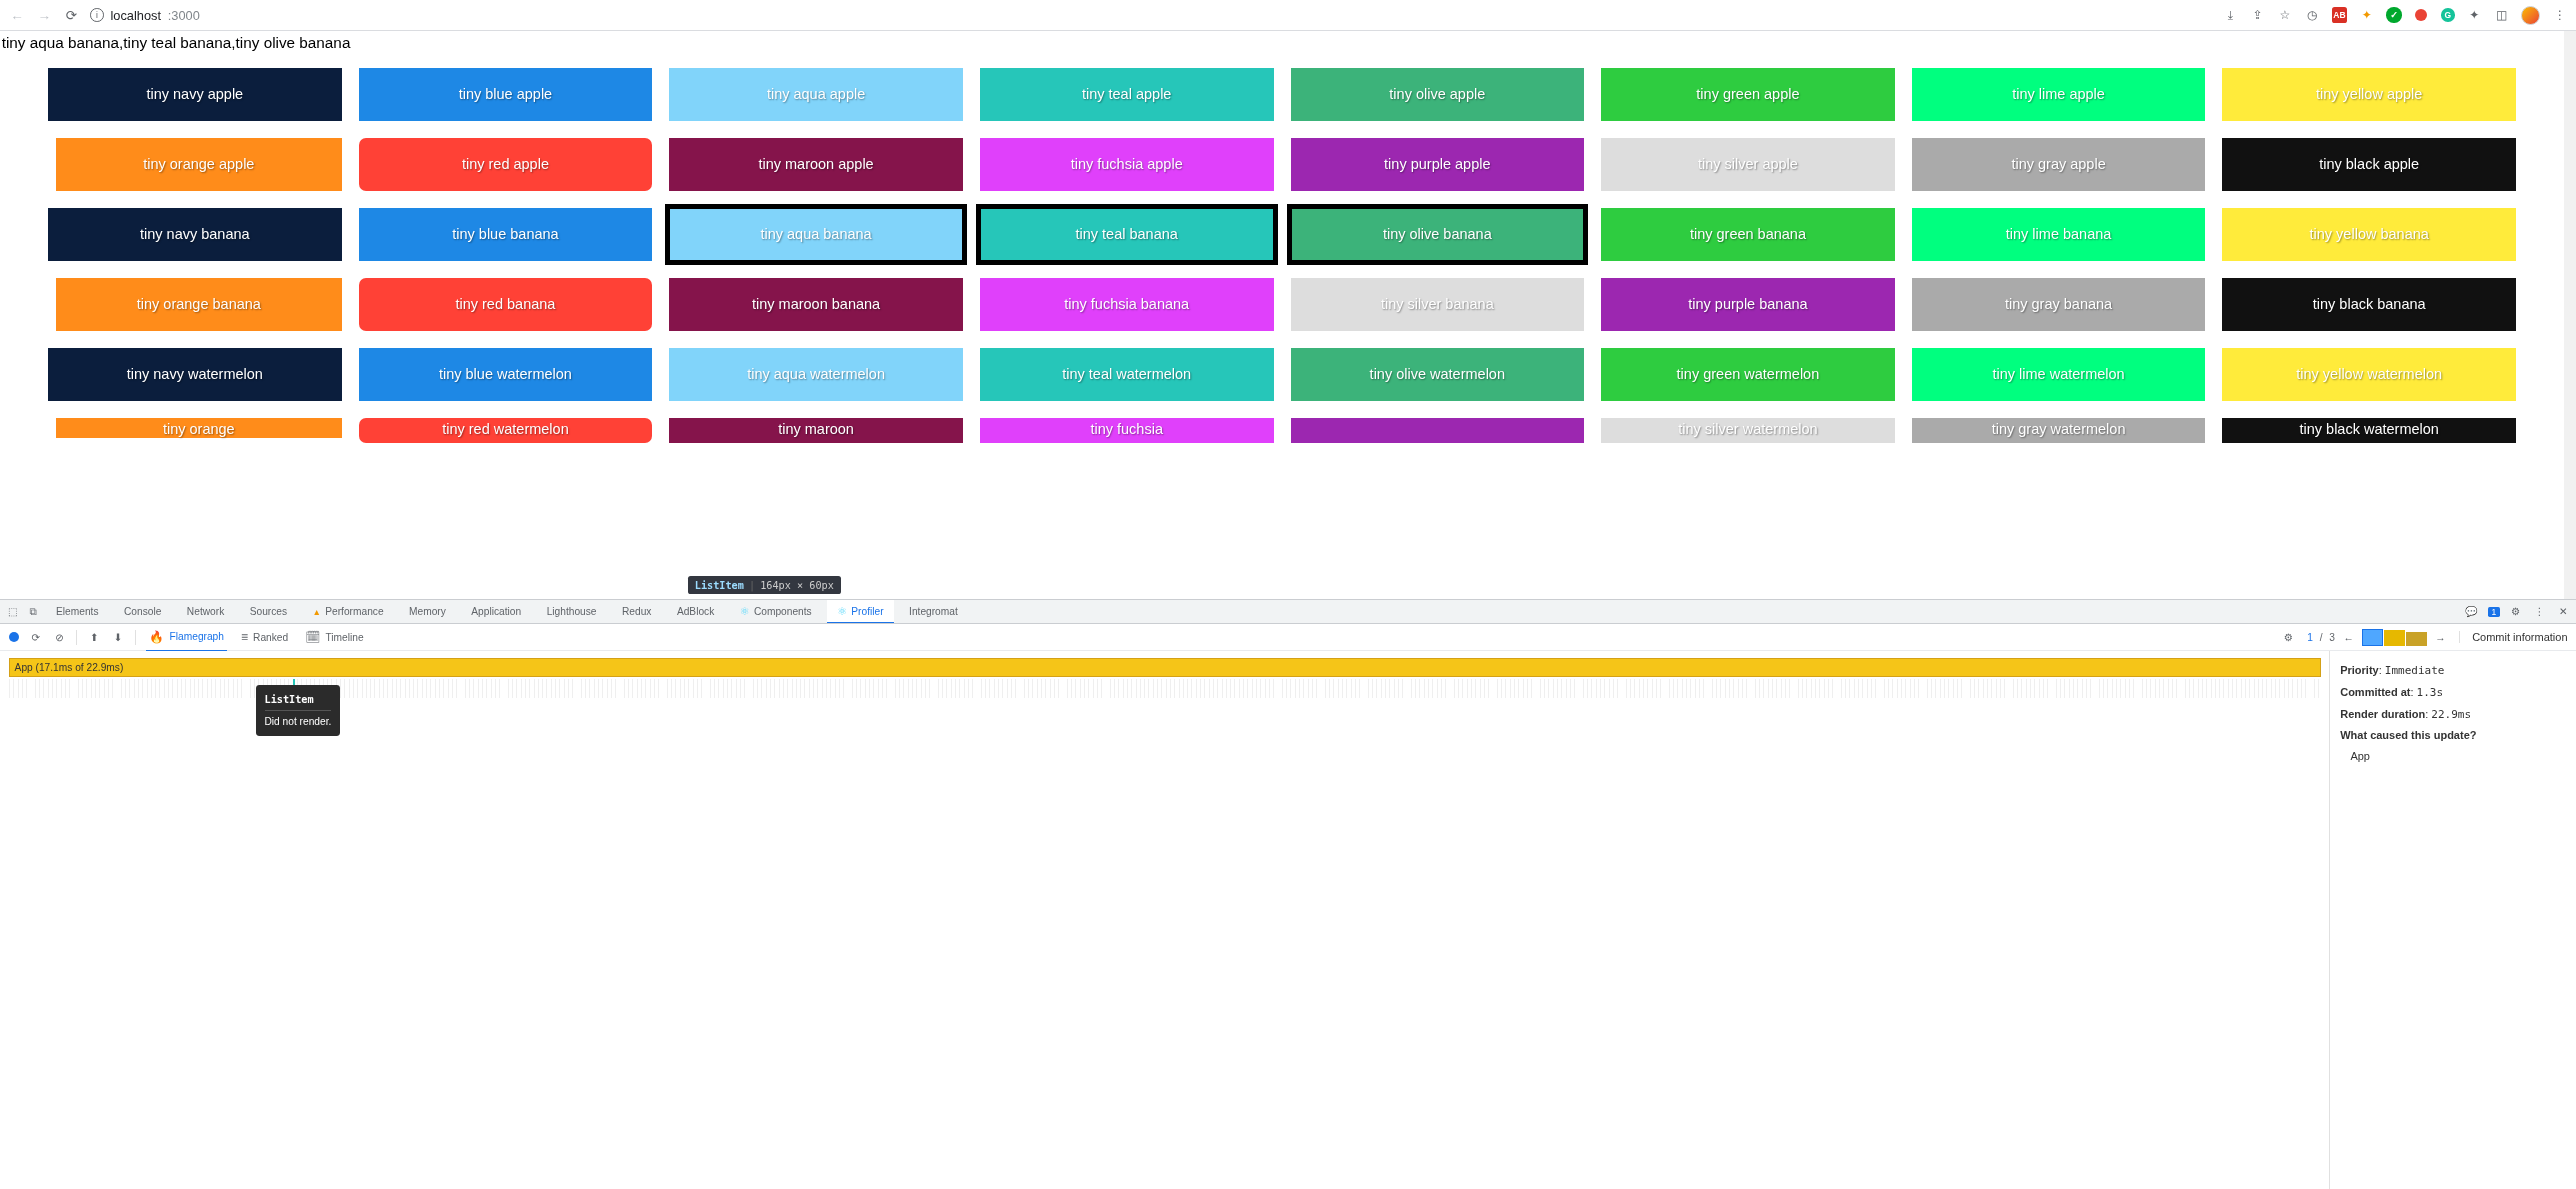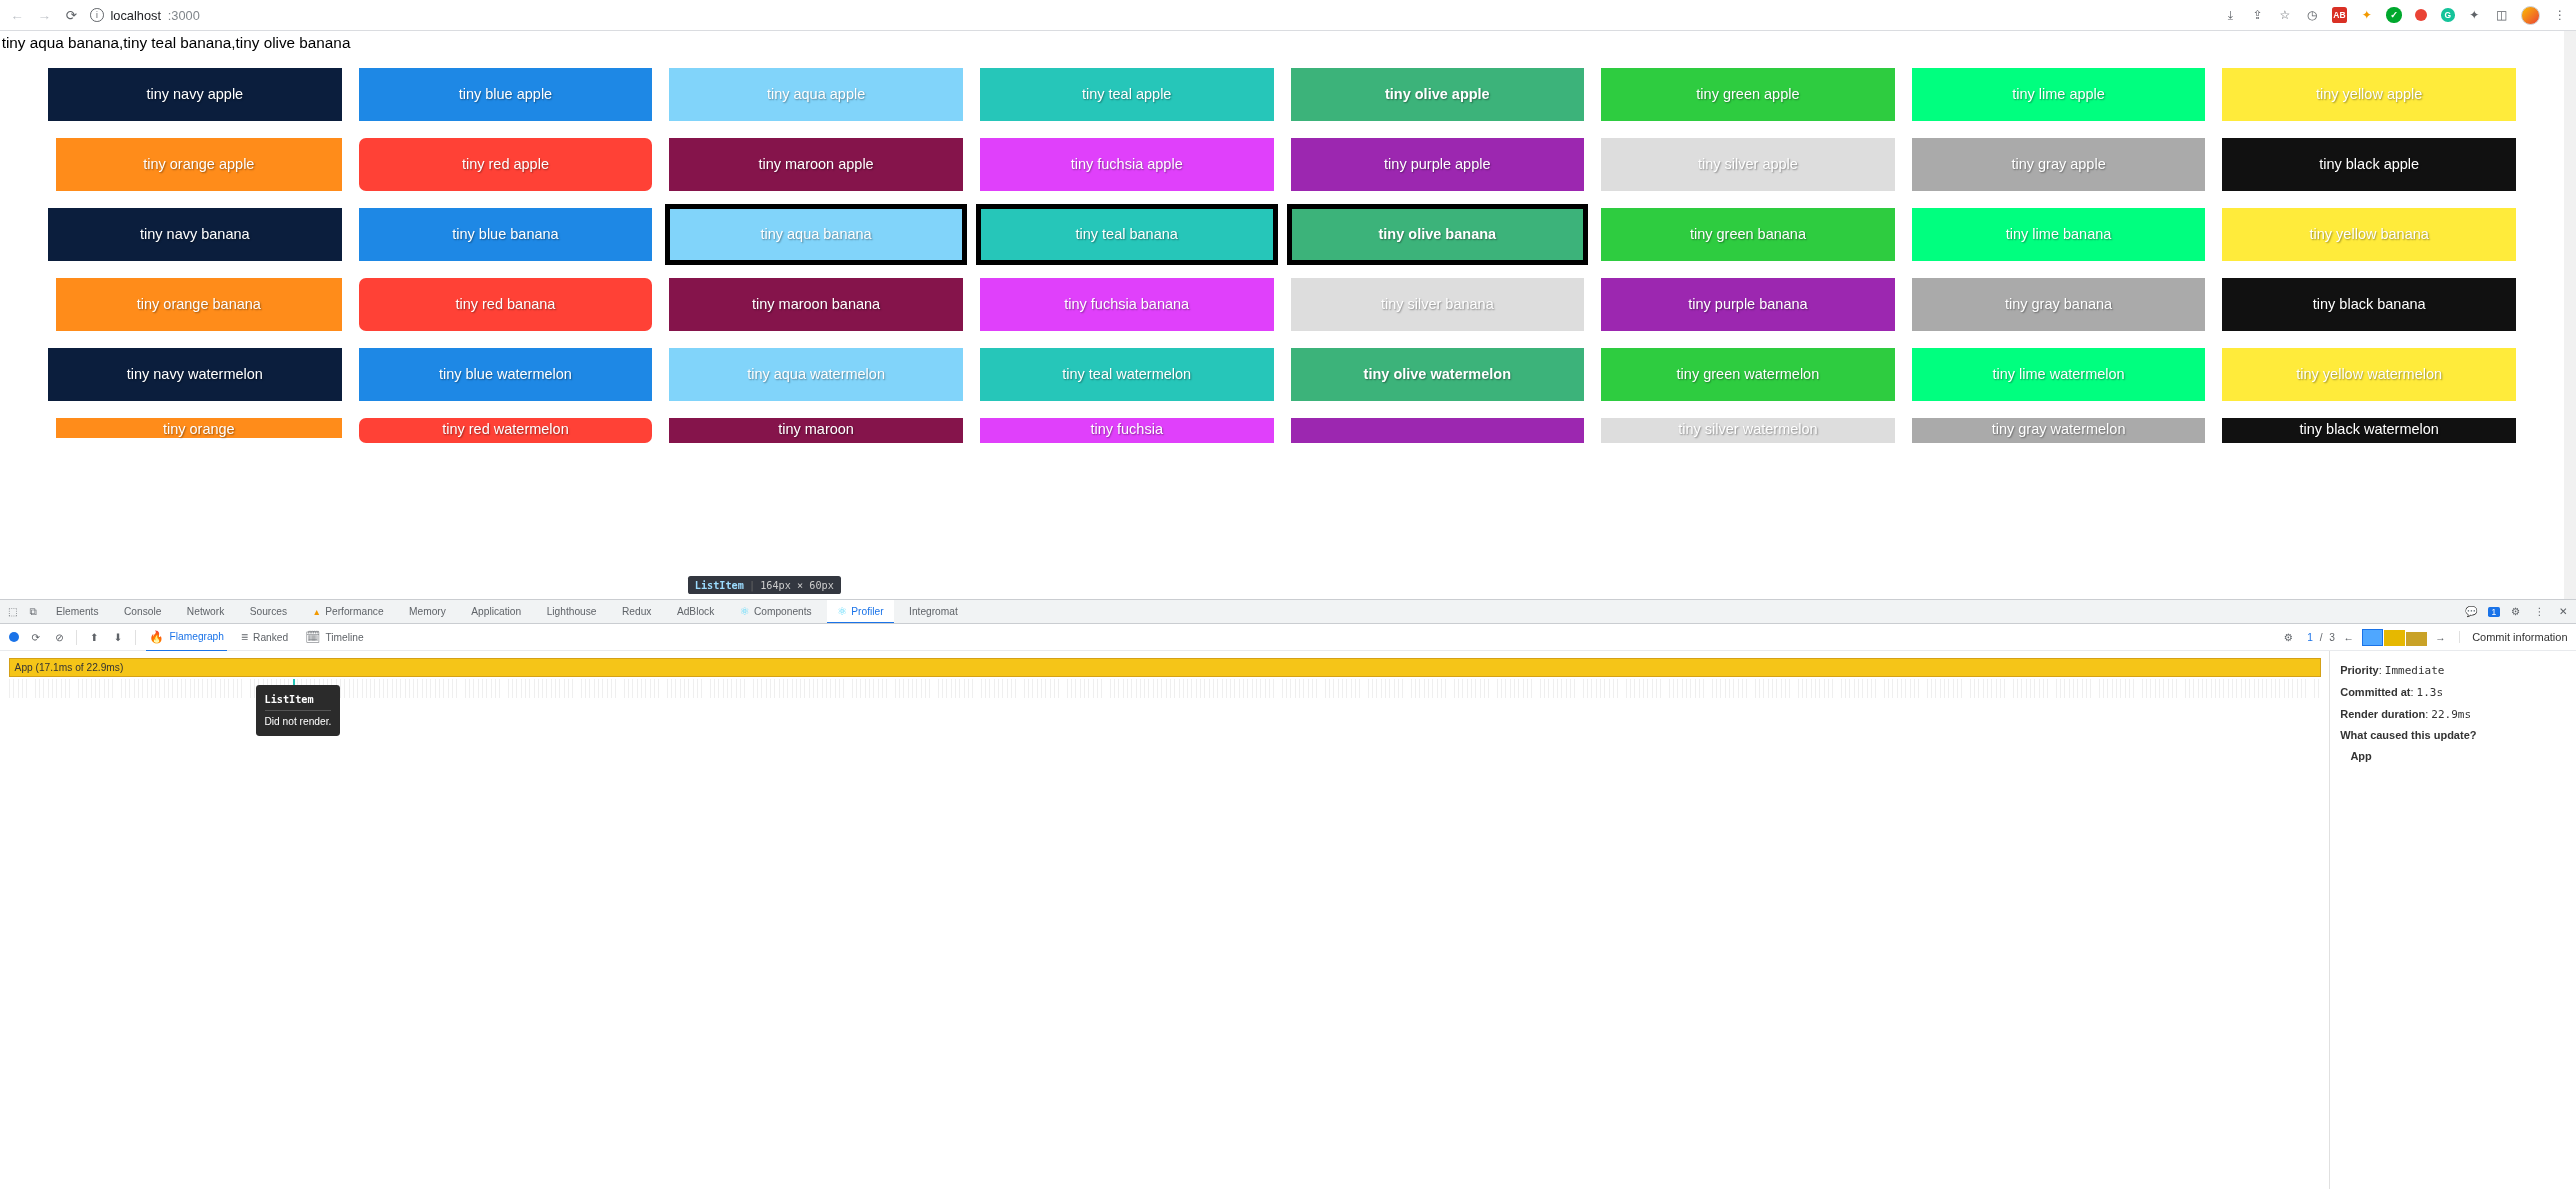"tiny olive apple" .c-olive { font-weight: bold -> none }
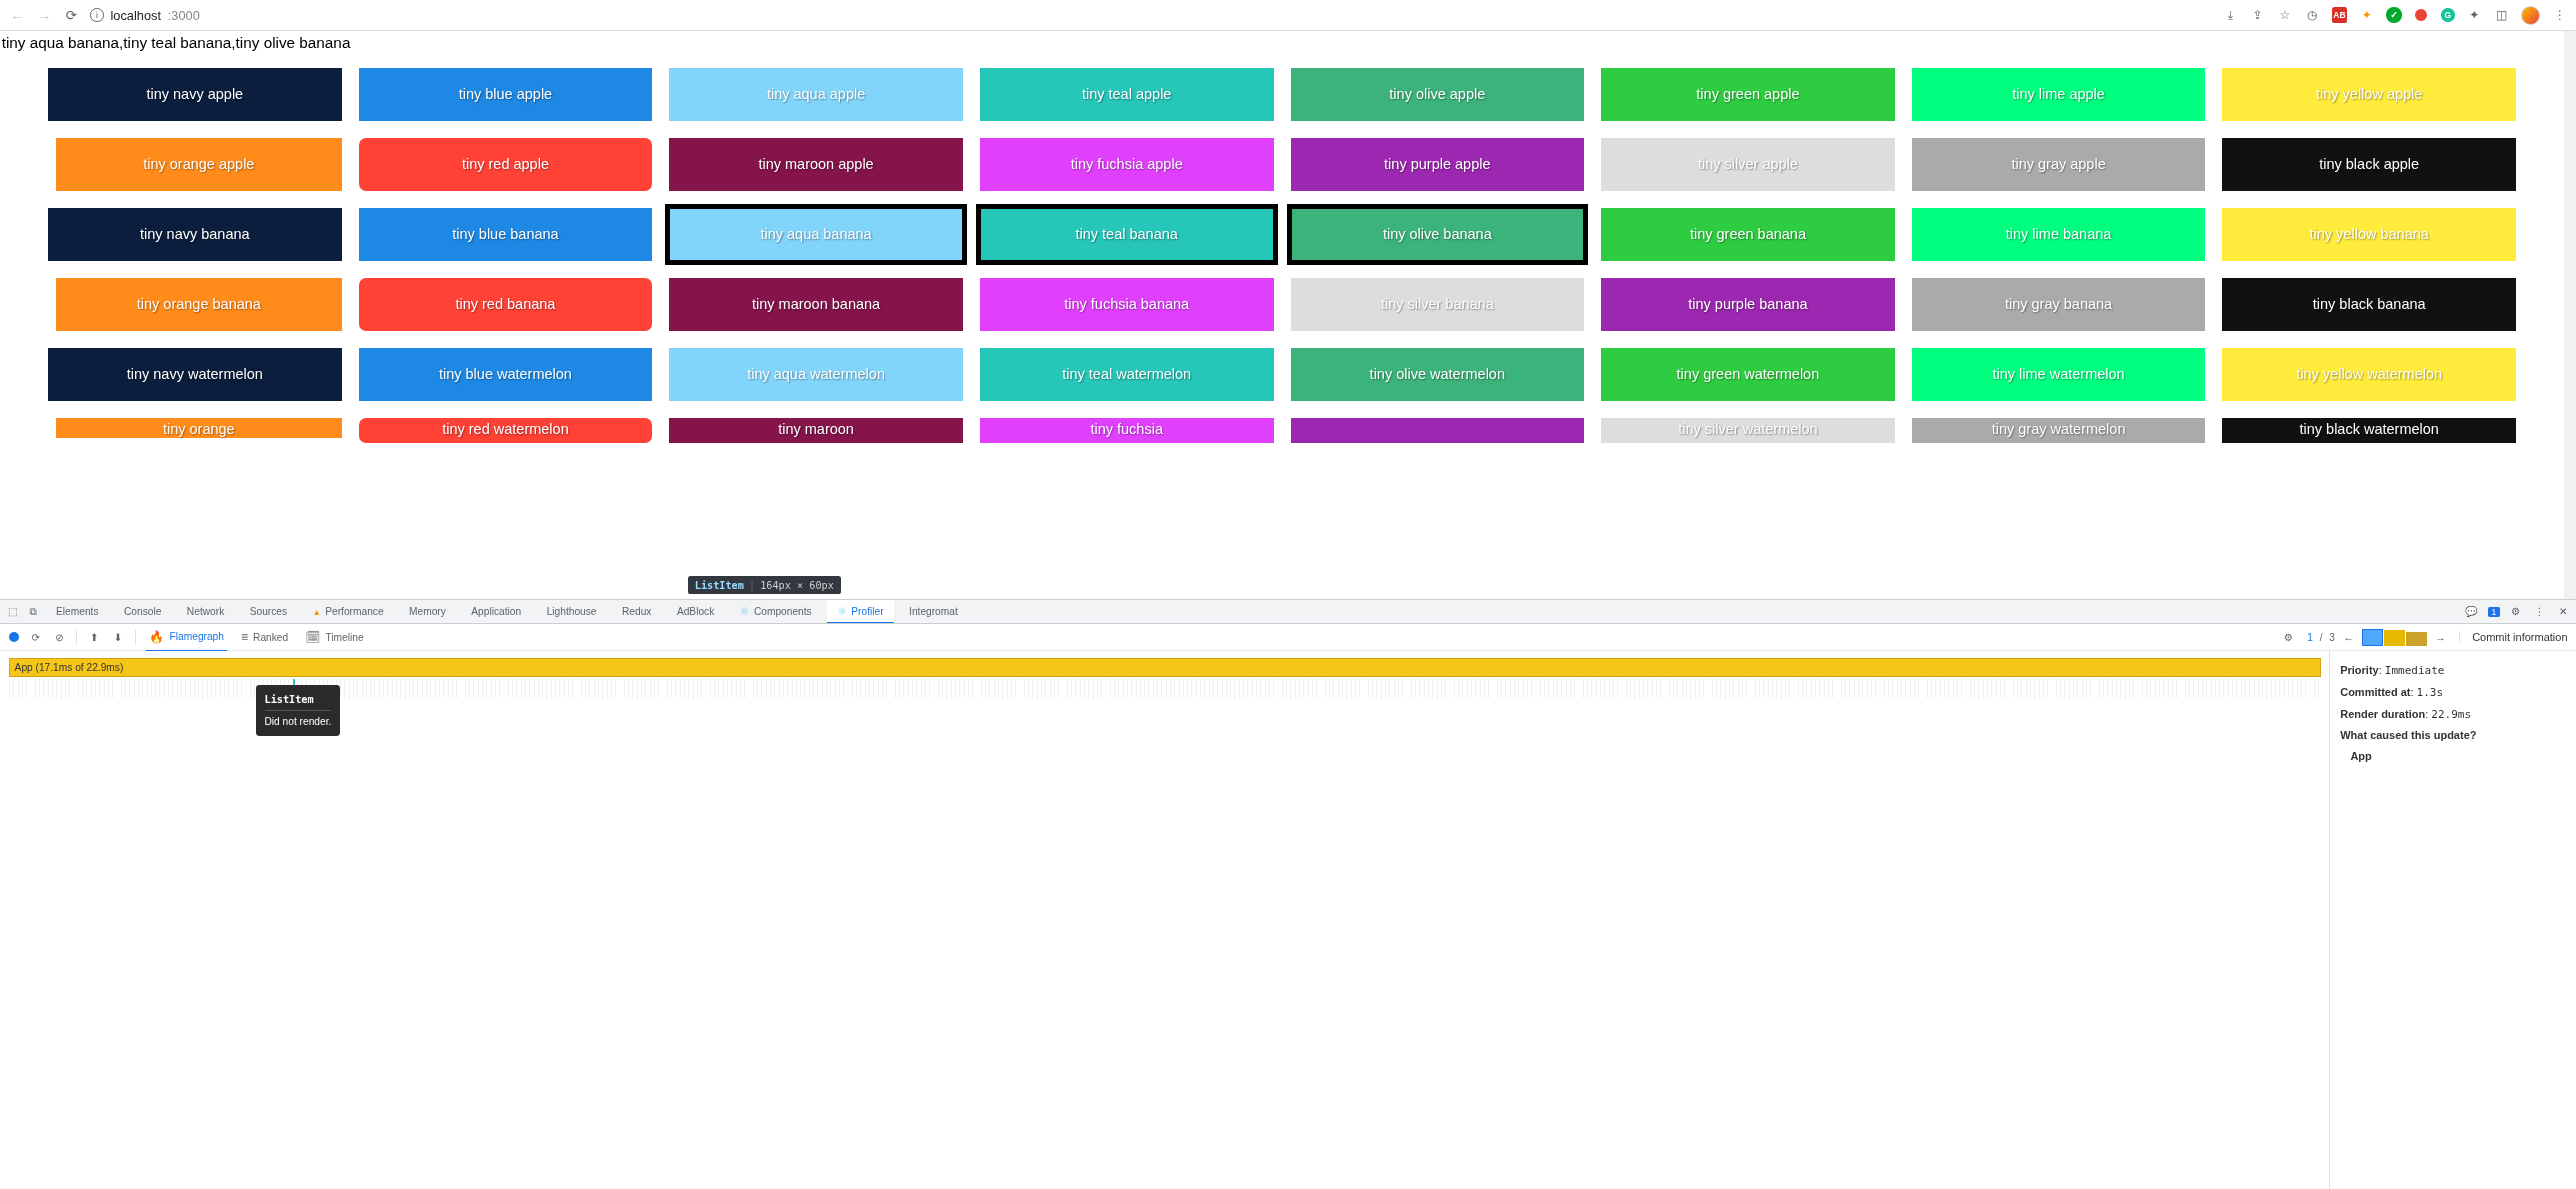"App" .commit-panel .indent { font-weight: bold -> none }
